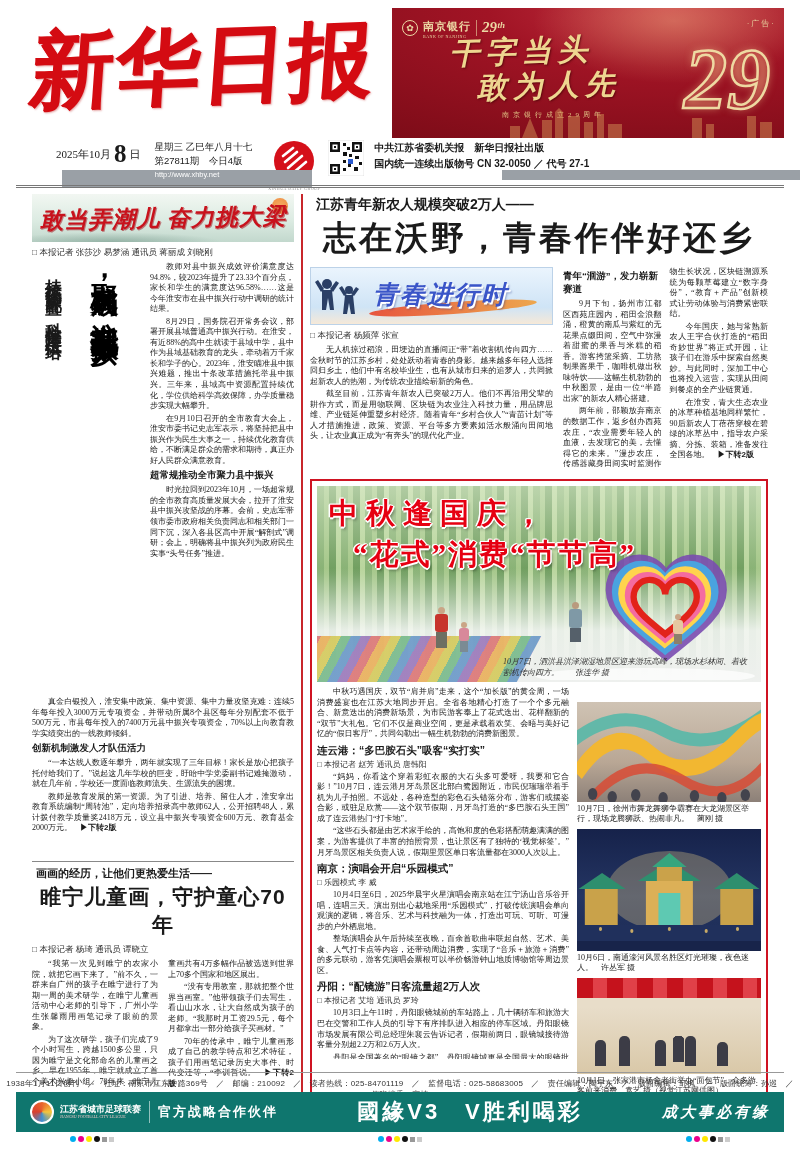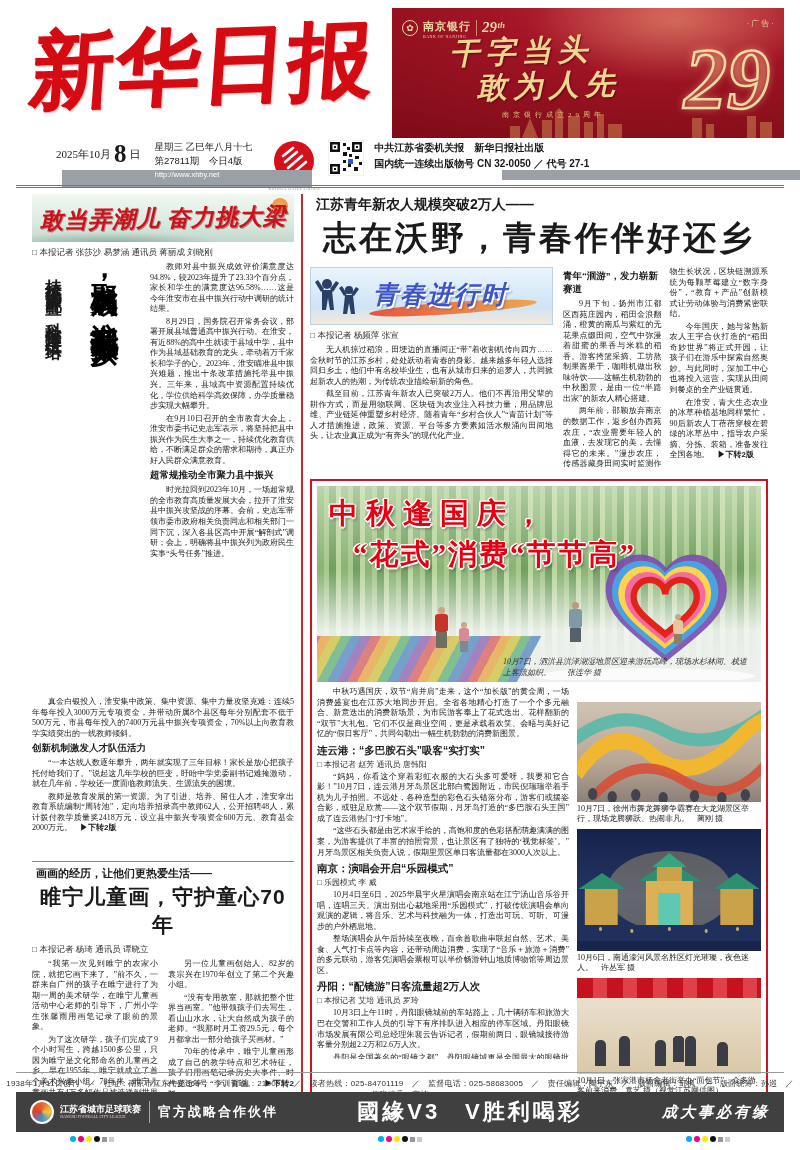"10月7日，泗洪县洪泽湖湿地景区迎来游玩高峰，现场水杉林间、栈道上客流如织。" div.fcap { text: 栈道上客流如织 -> 着收割机传向四方 }
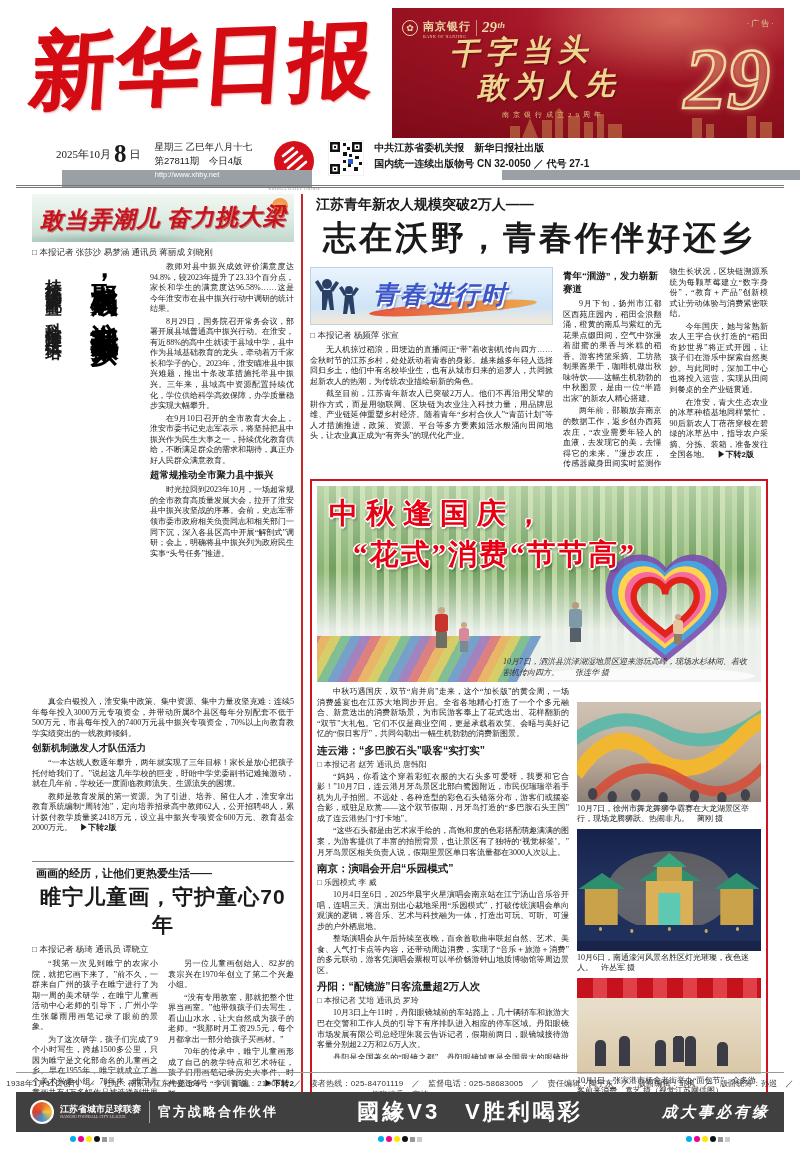"另一位儿童画创始人、82岁的袁宗兴在1970年创立了第二个兴趣小组。" p.p { html: <p>另一位儿童画创始人、82岁的袁宗兴在1970年创立了第二个兴趣小组。</p> -> none }
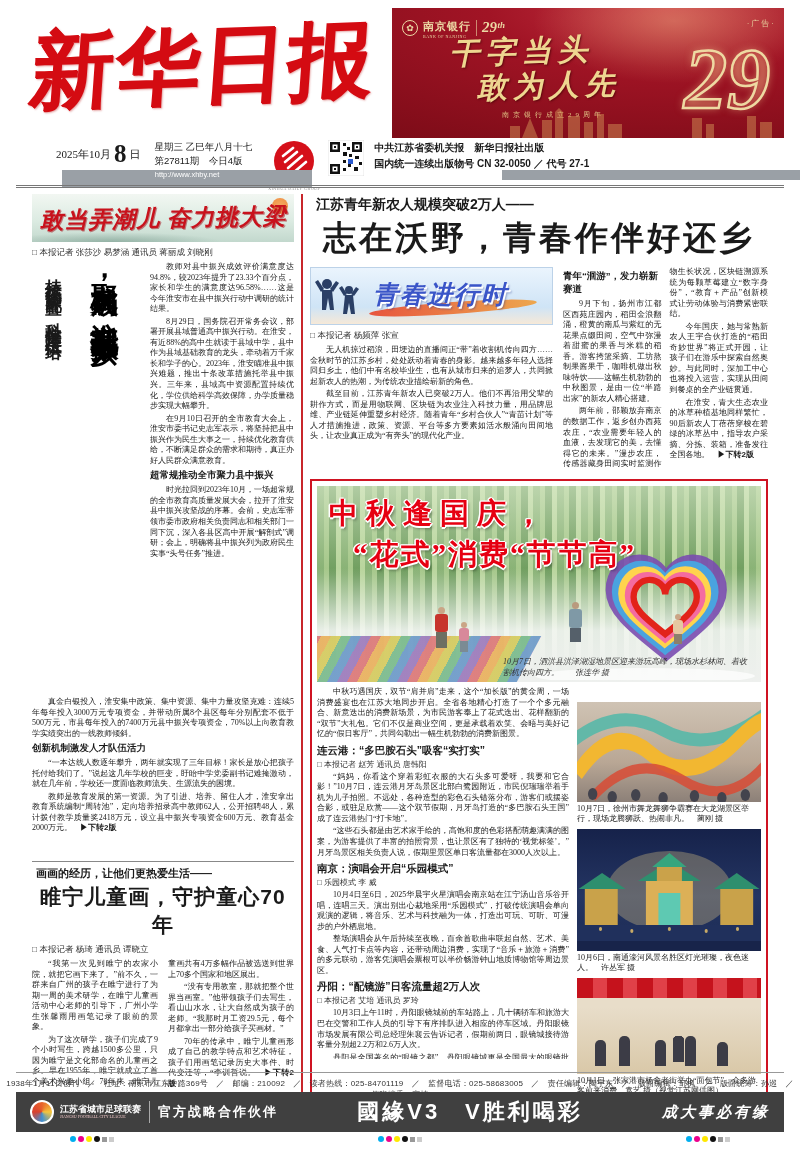"江苏省城市足球联赛" .foot-ad { background: #404040 -> #0f766e }
